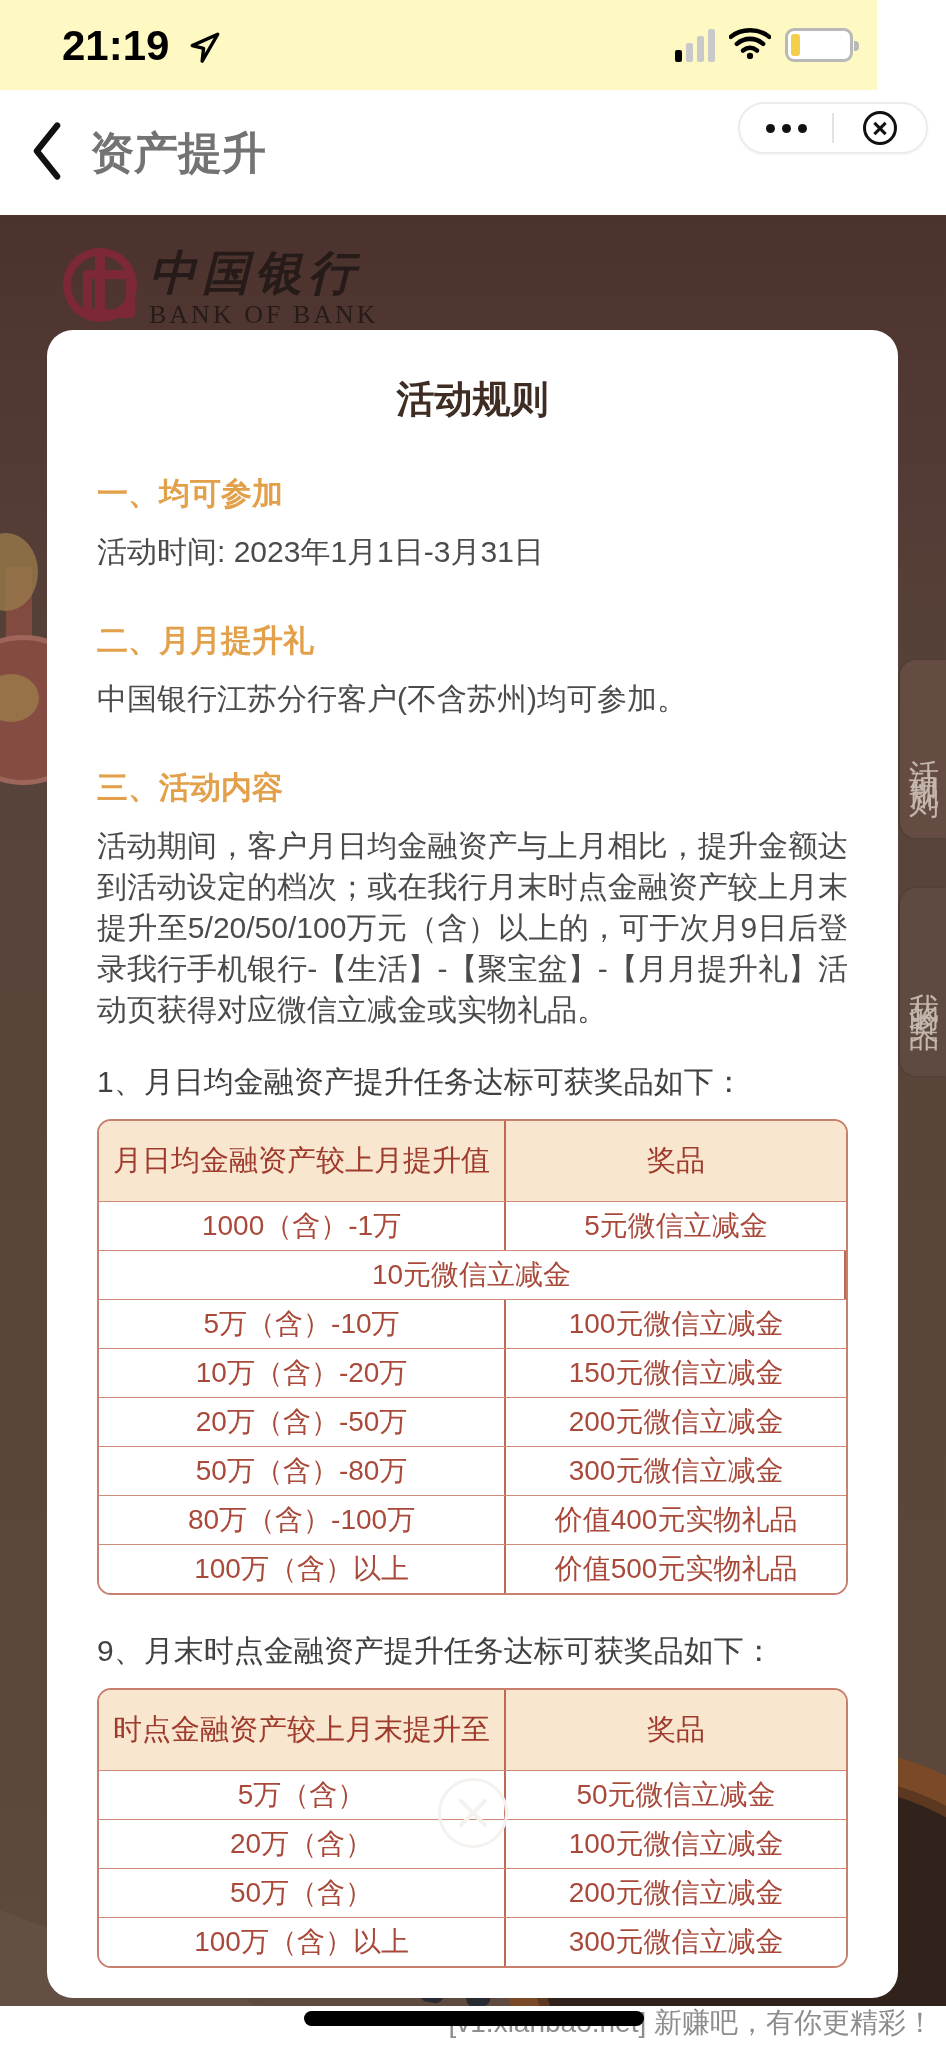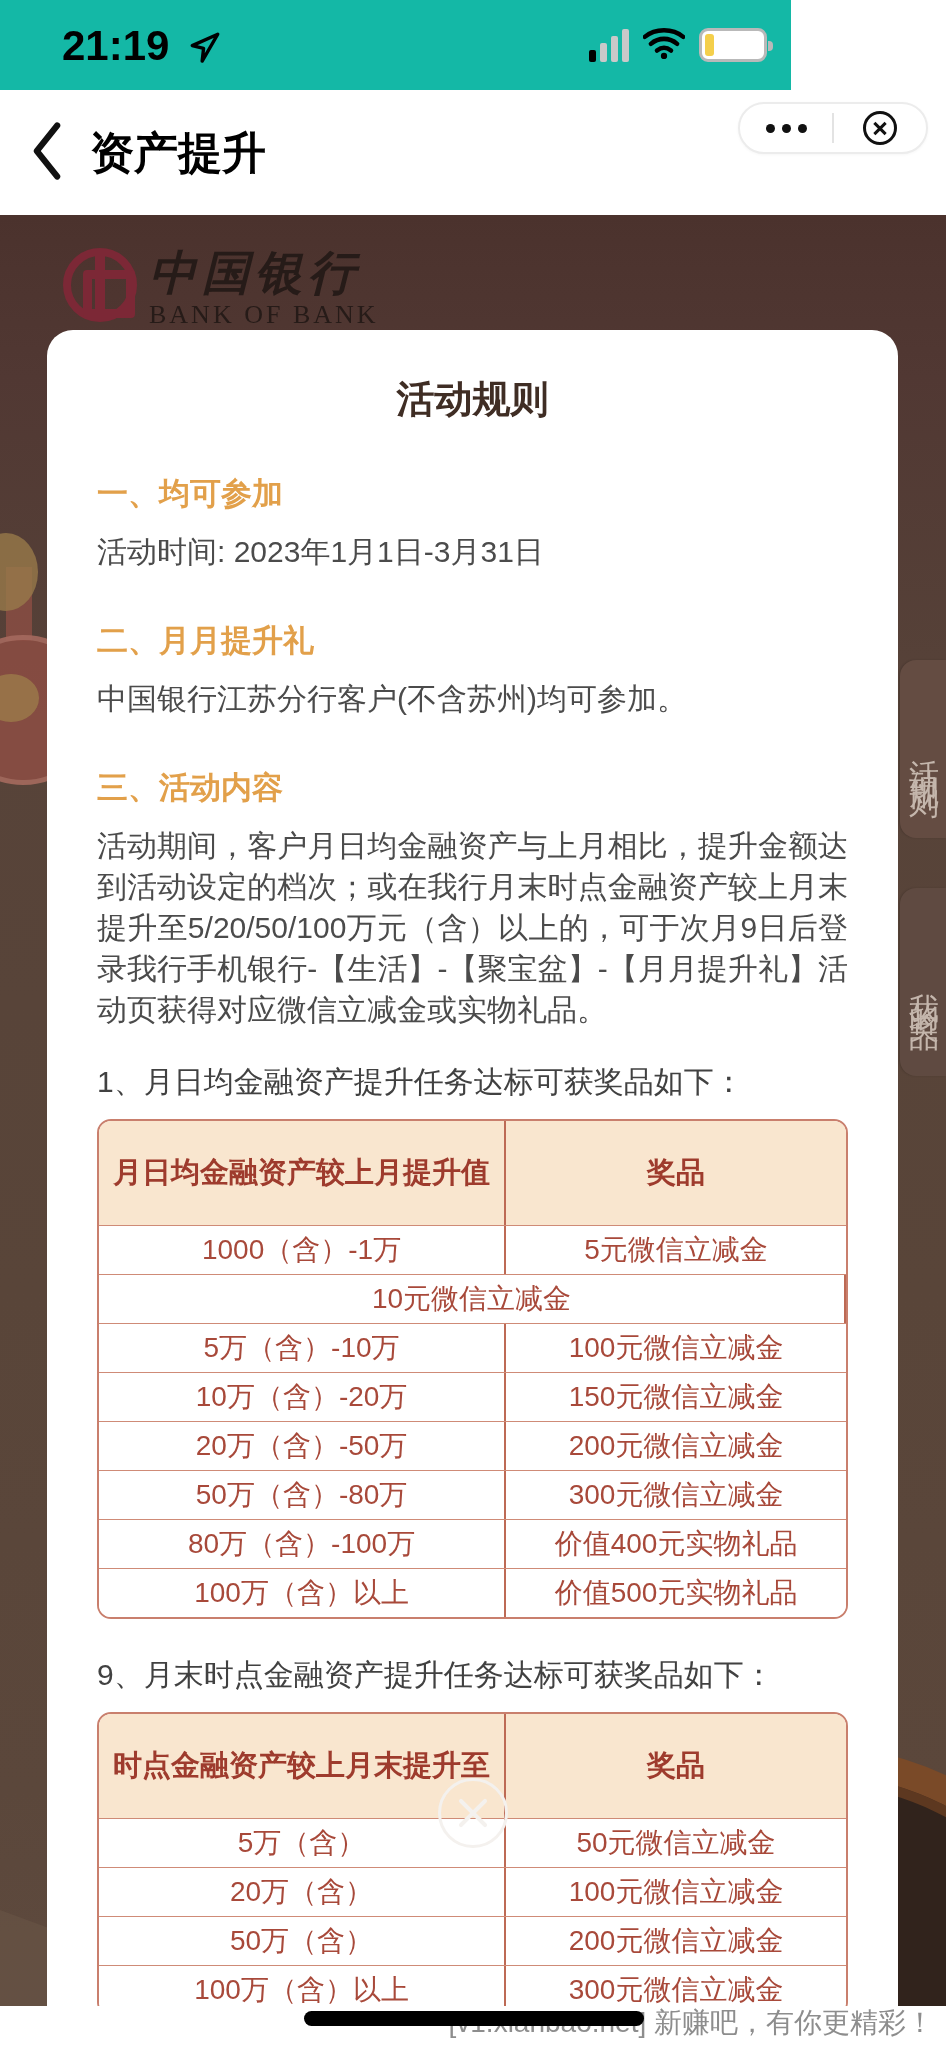"21:19" .statusbar { background: #14b8a6 -> #fef9c3; width: 791px -> 877px }
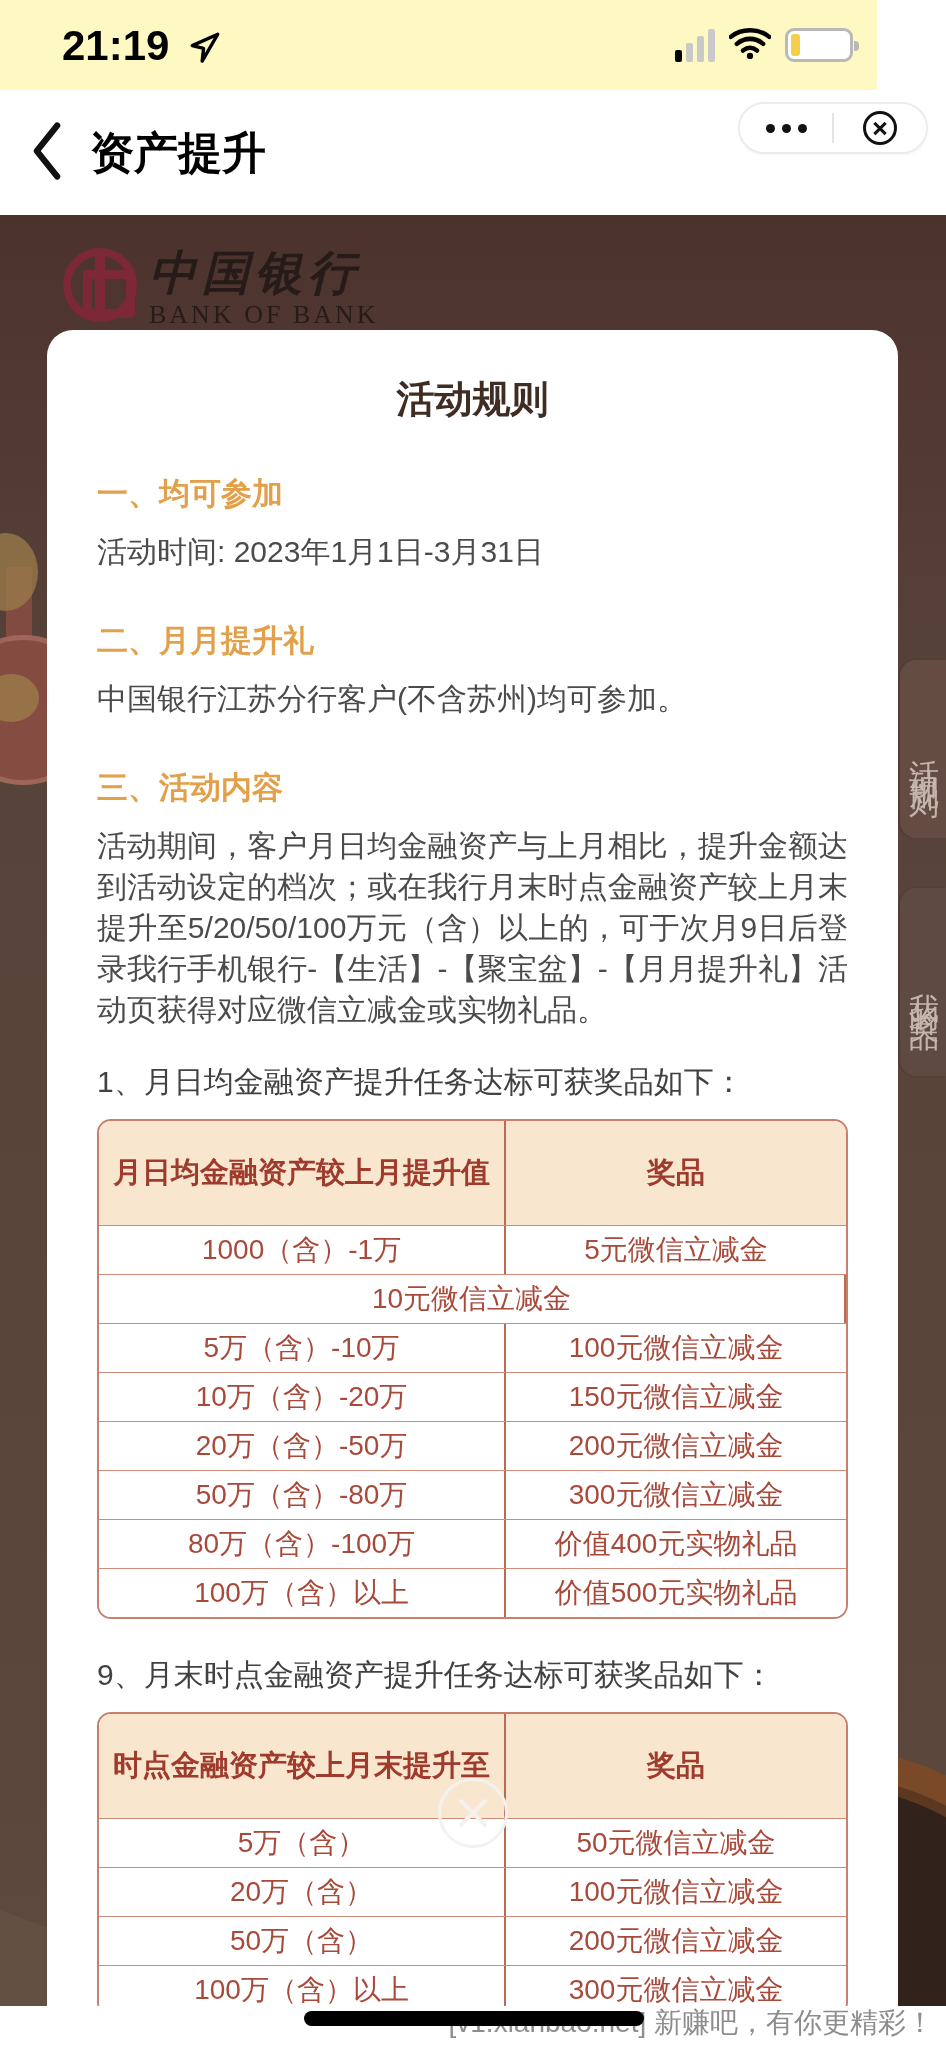"资产提升" .nav-title { color: #000000 -> #737373 }
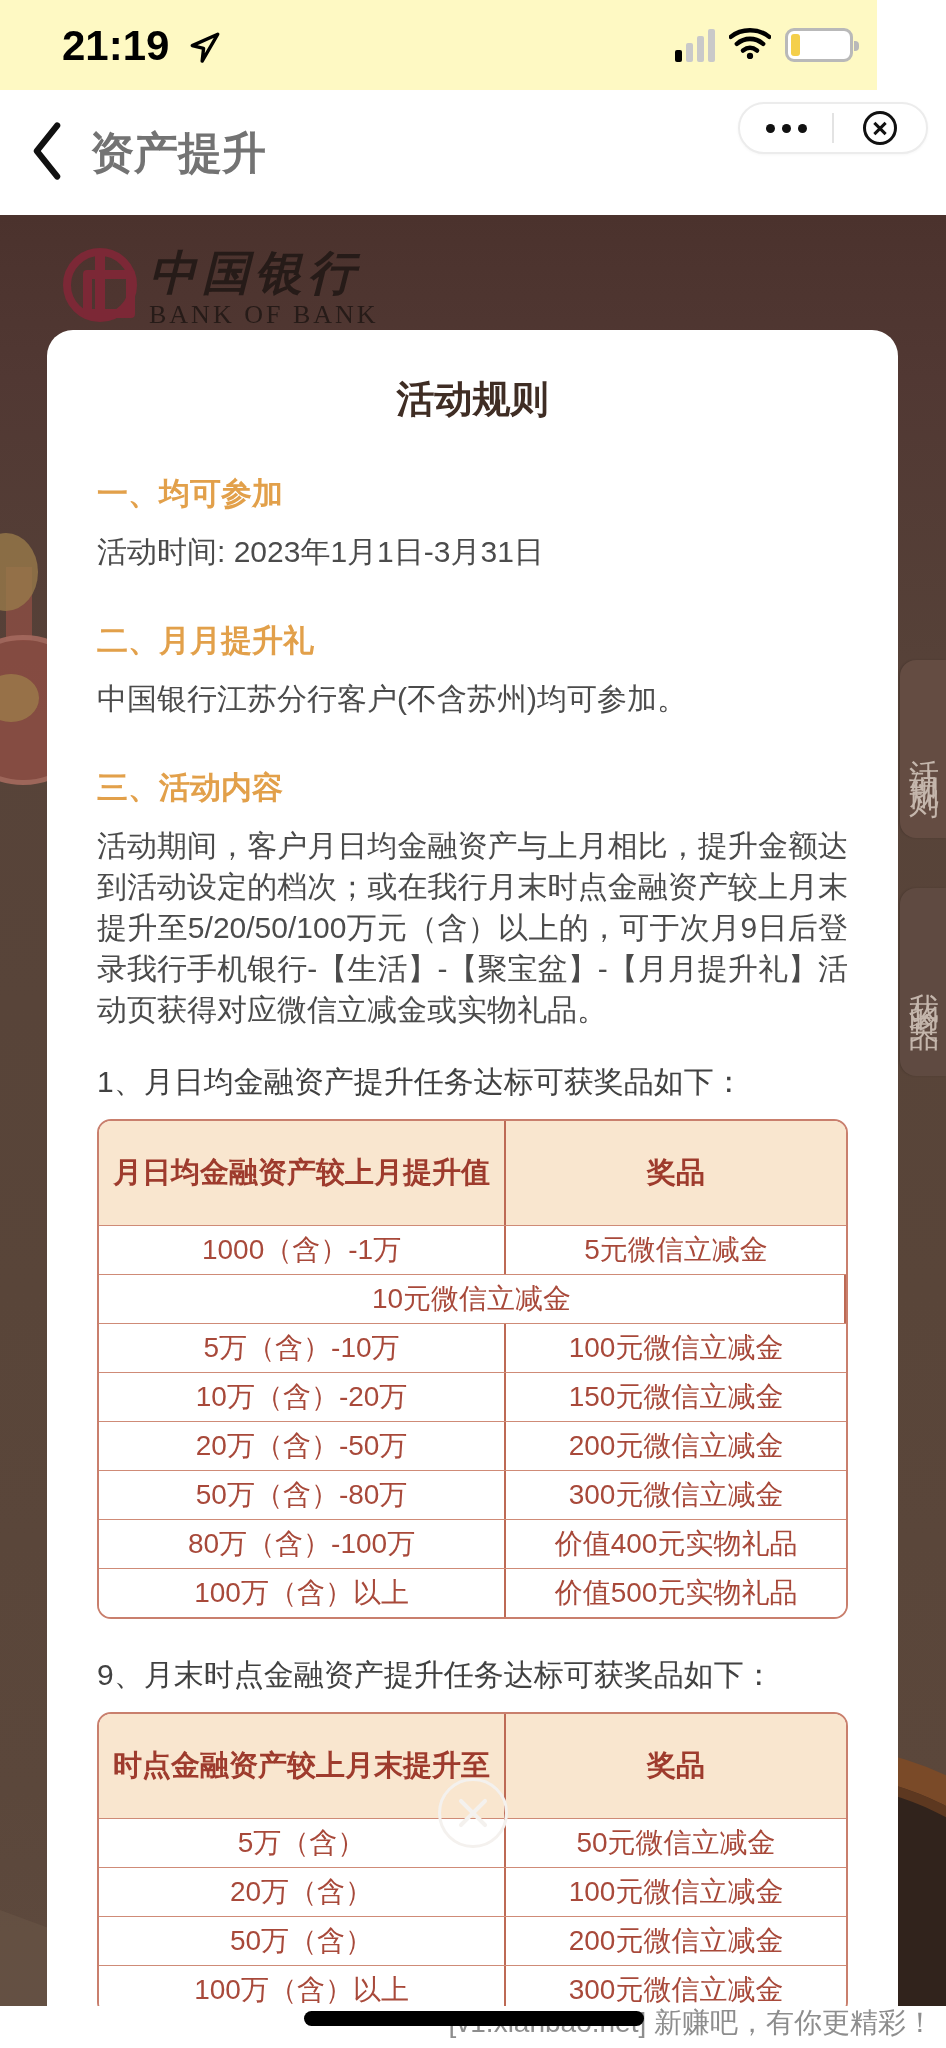"月日均金融资产较上月提升值" .thcell { font-weight: bold -> normal; padding: 32px 6px -> 20px 6px }
